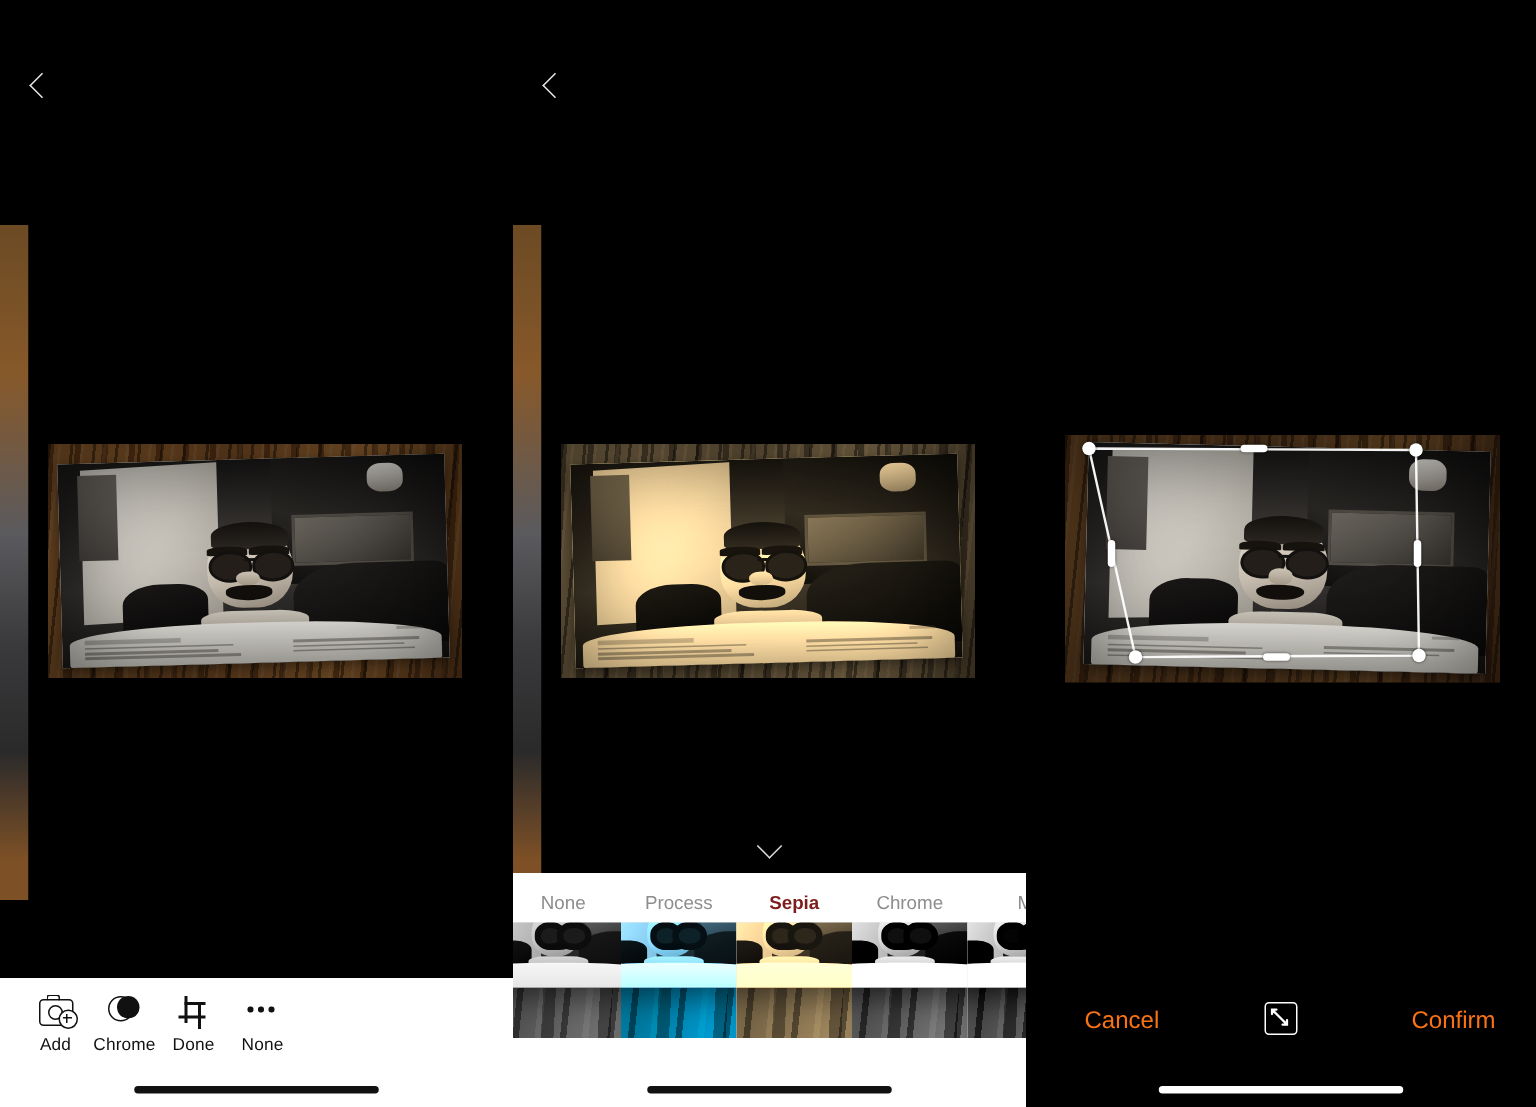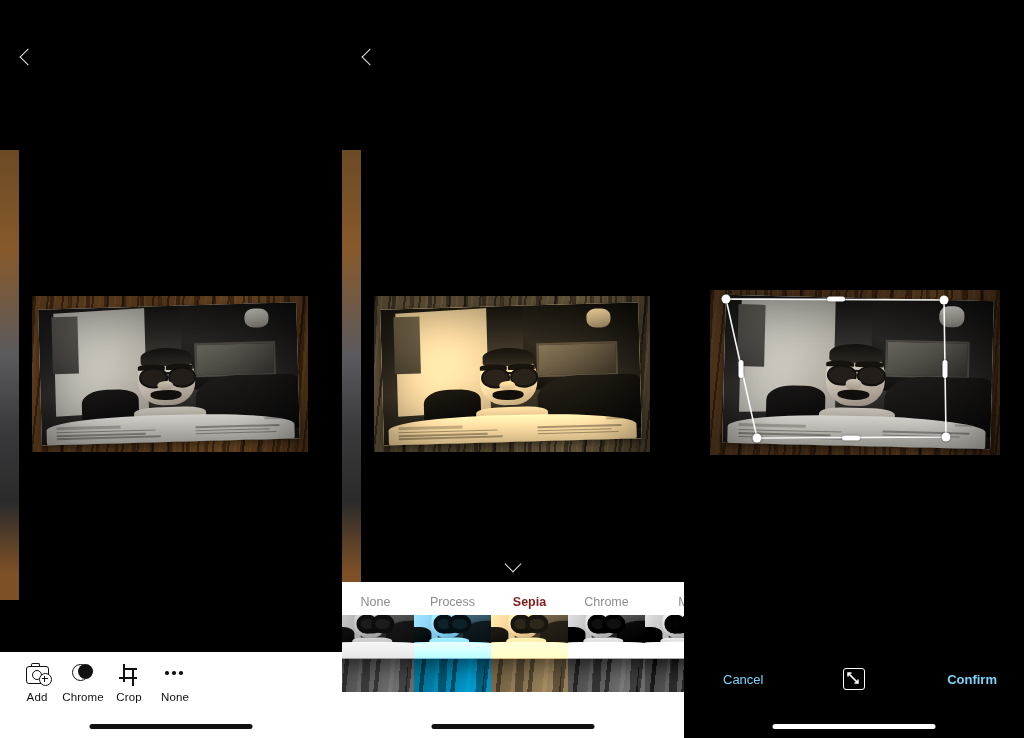"Cancel" .cbar .lbl { color: #7dd3fc -> #f97316; font-size: 13px -> 16px }
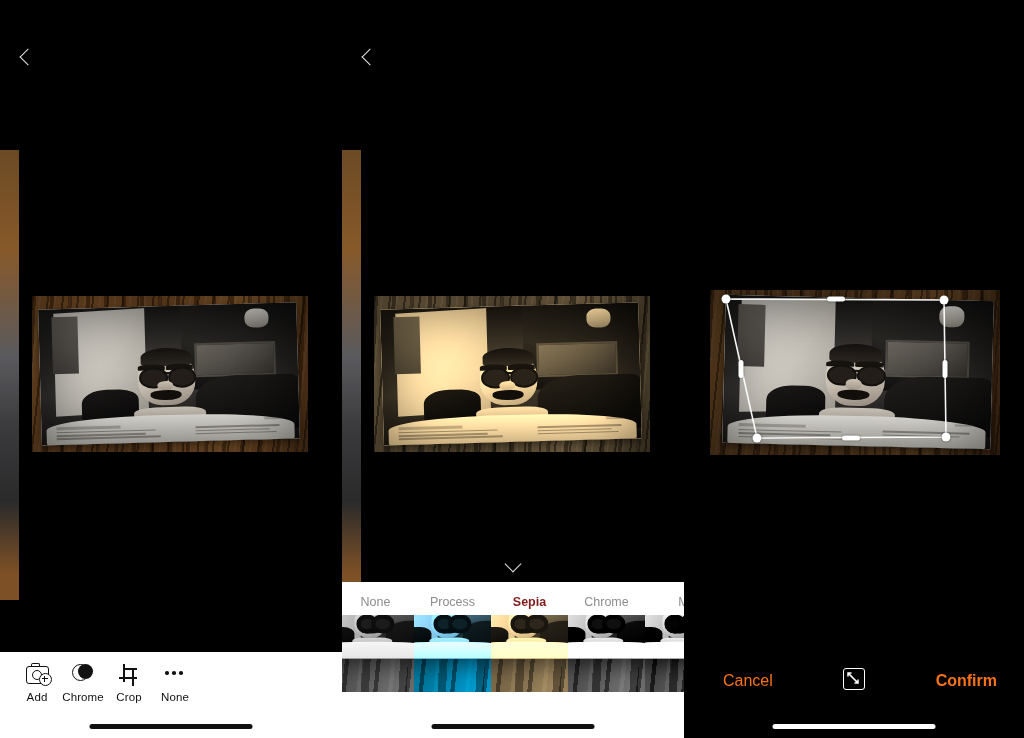"Confirm" .cbar .confirm { font-weight: 700 -> 400 }
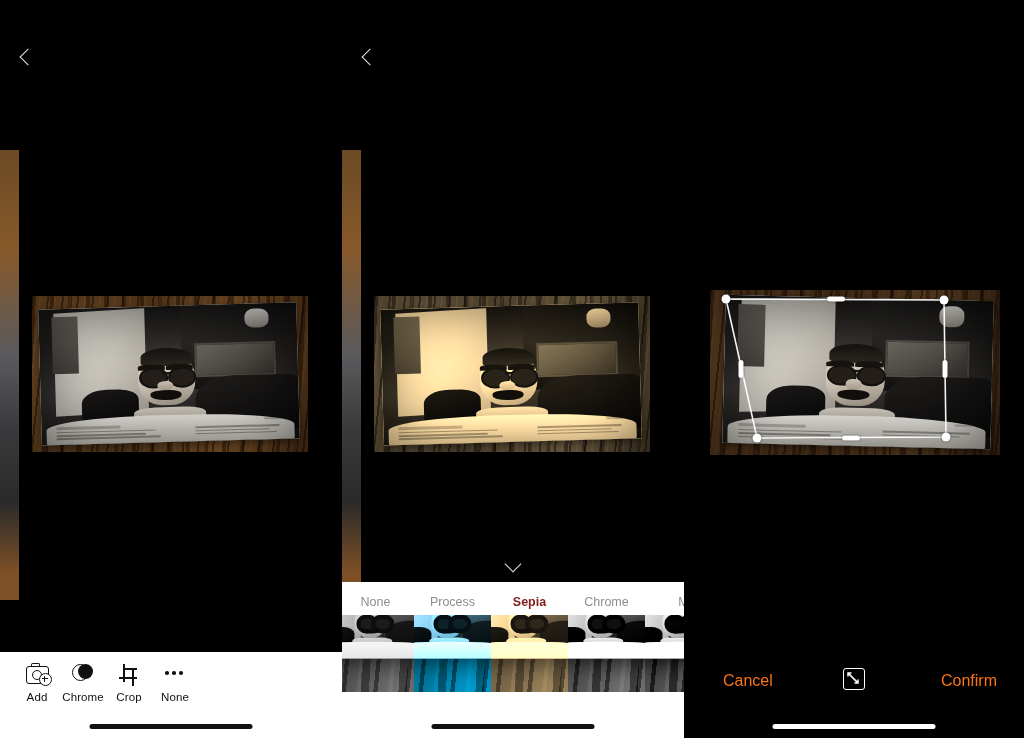"Crop" span.lb { text: Crop -> Done }
